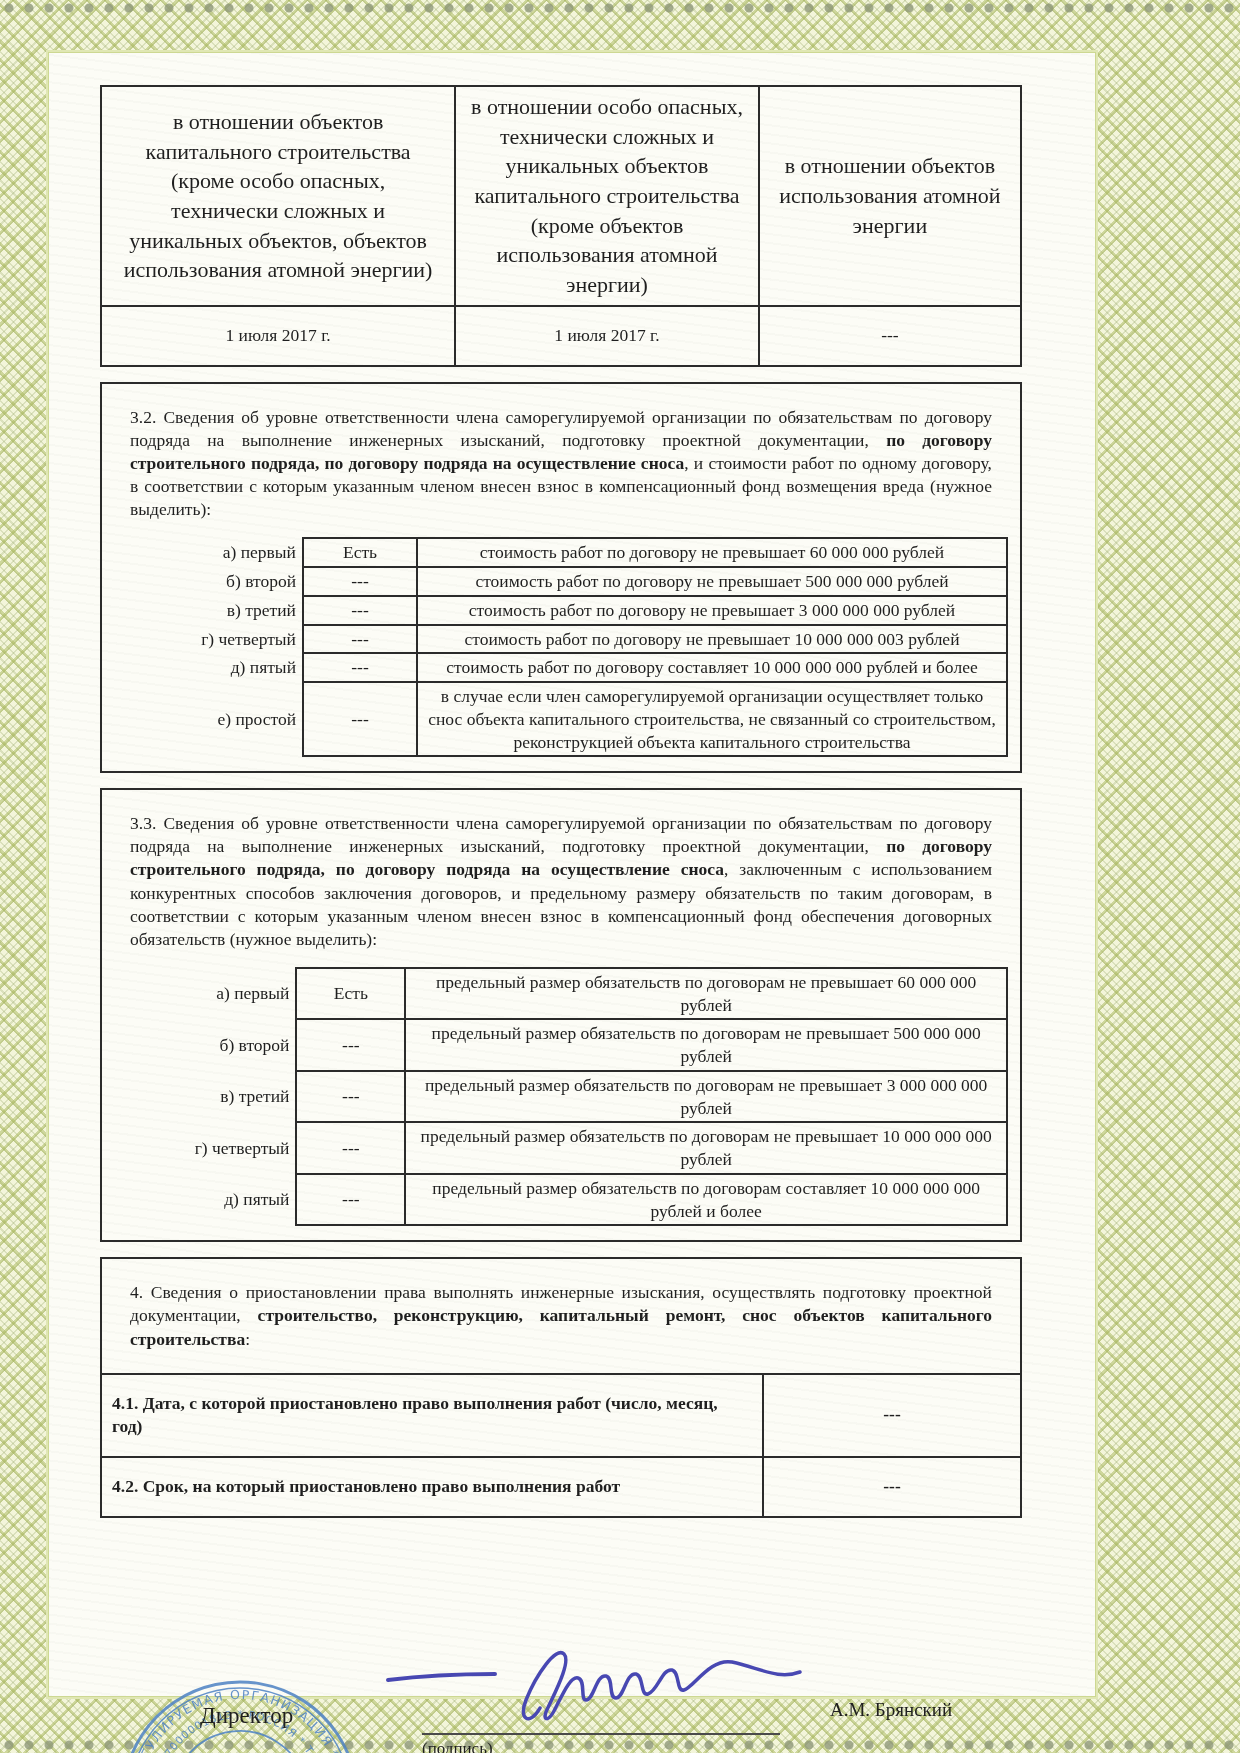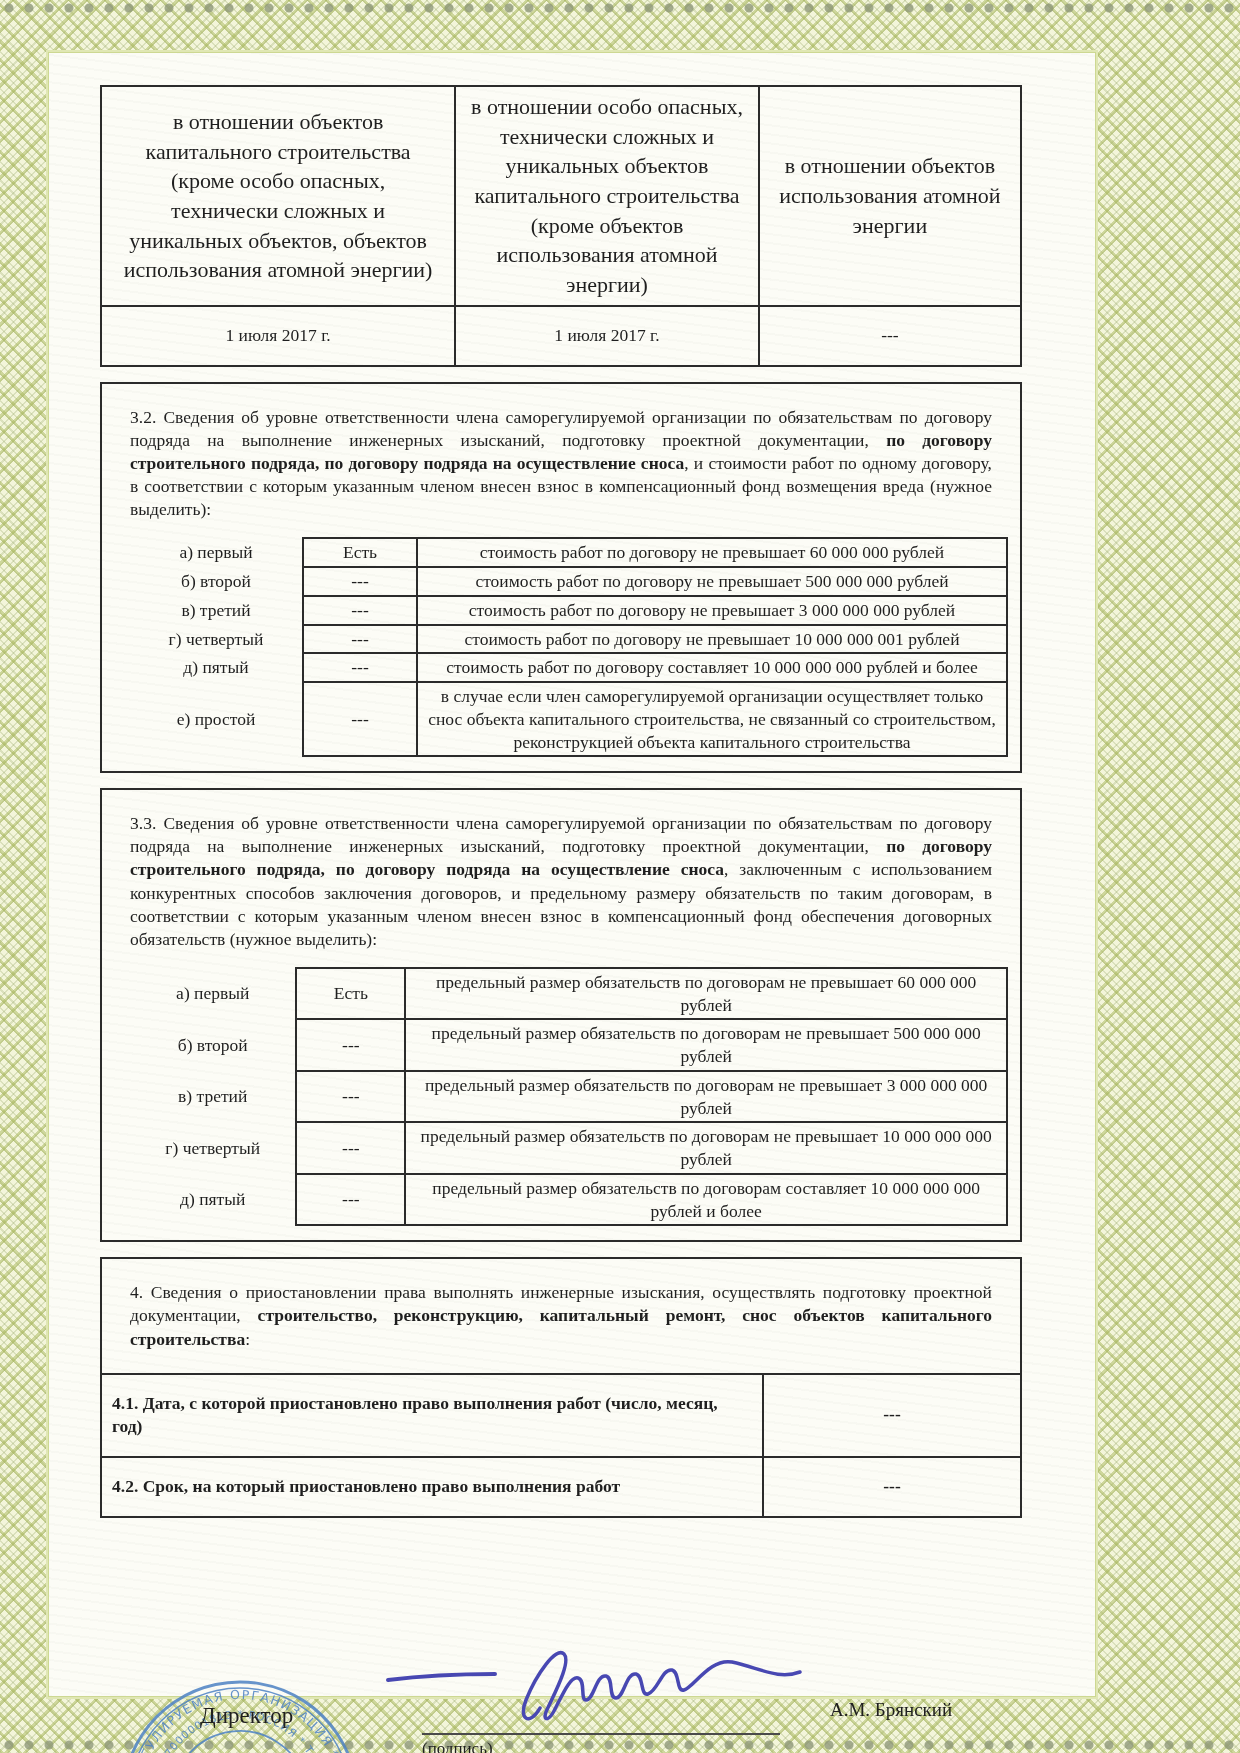"а) первый" .levels td.lbl { text-align: center -> right }
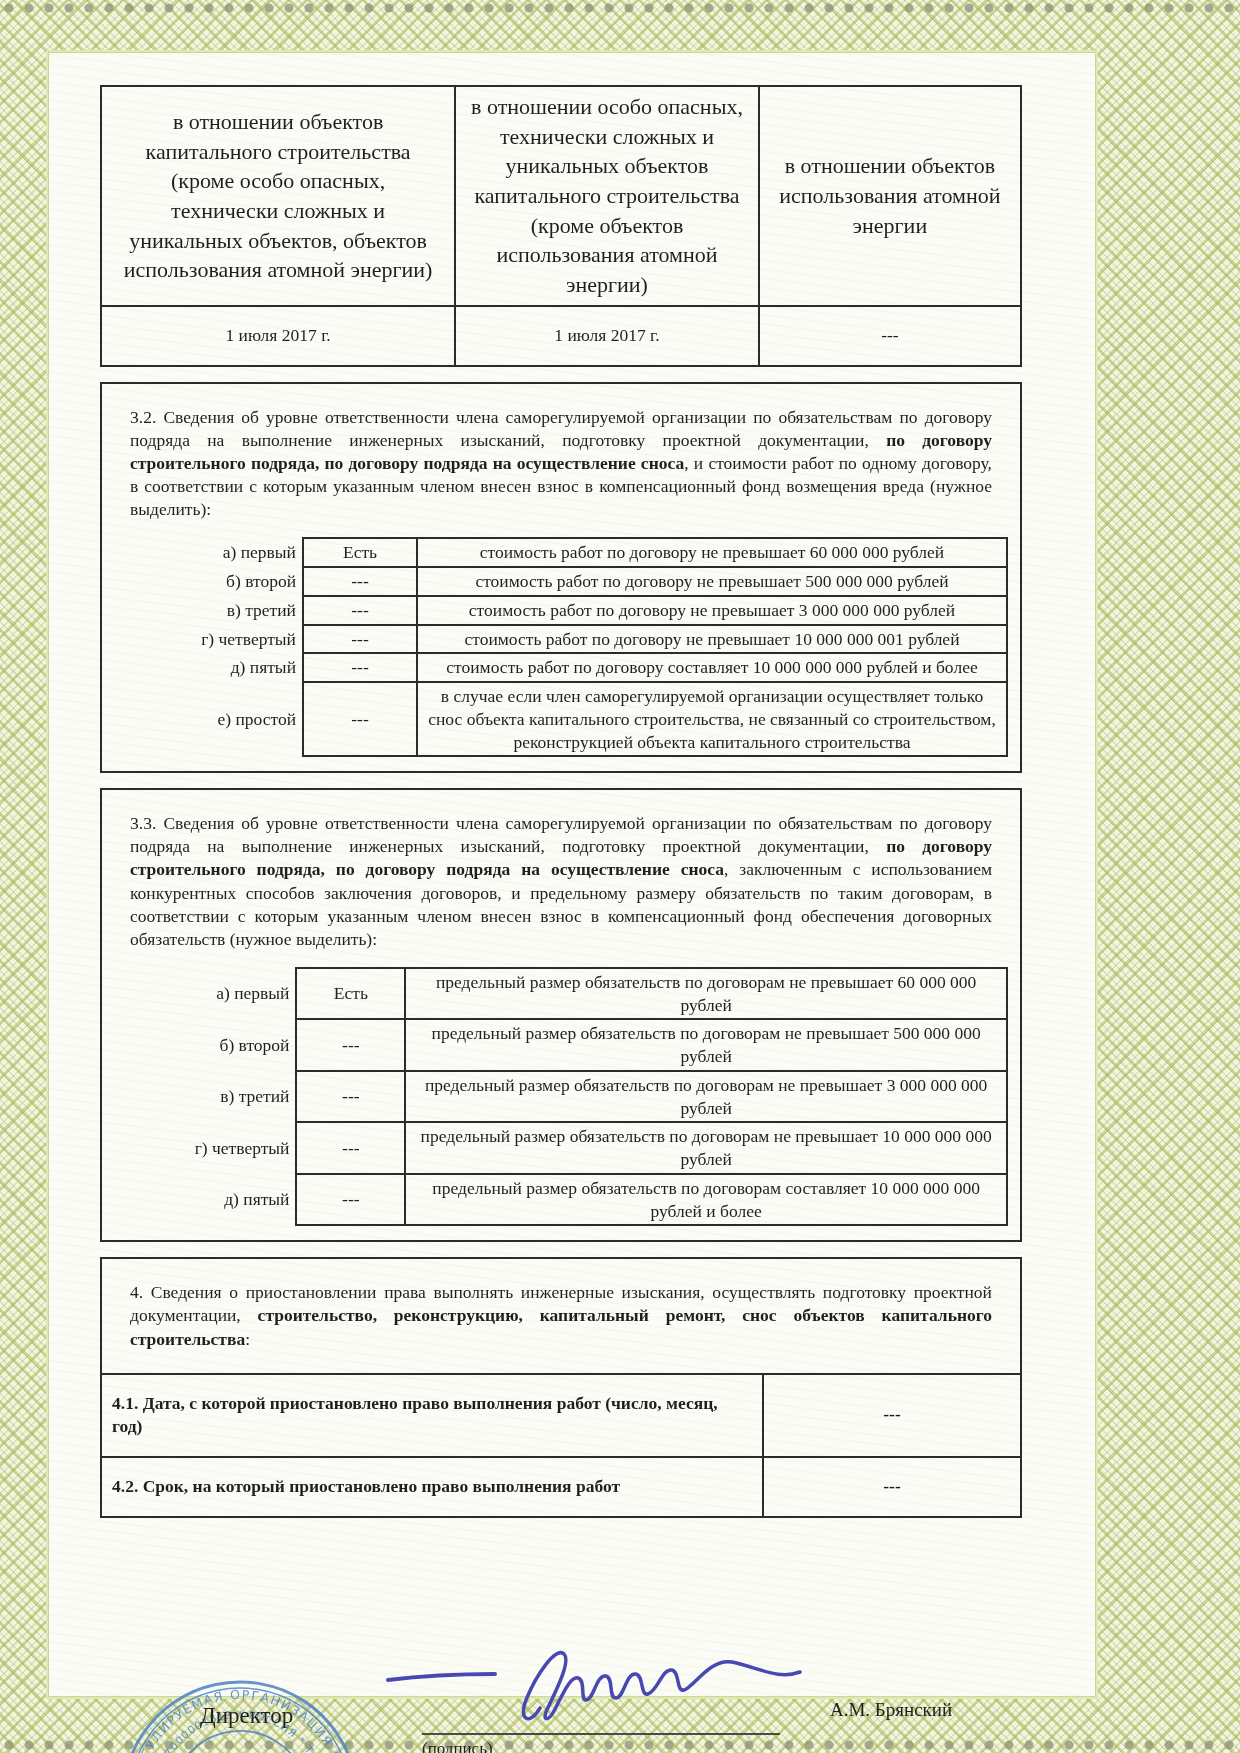"стоимость работ по договору не превышает 10" td.ds { text: 10 000 000 001 -> 10 000 000 003 }
